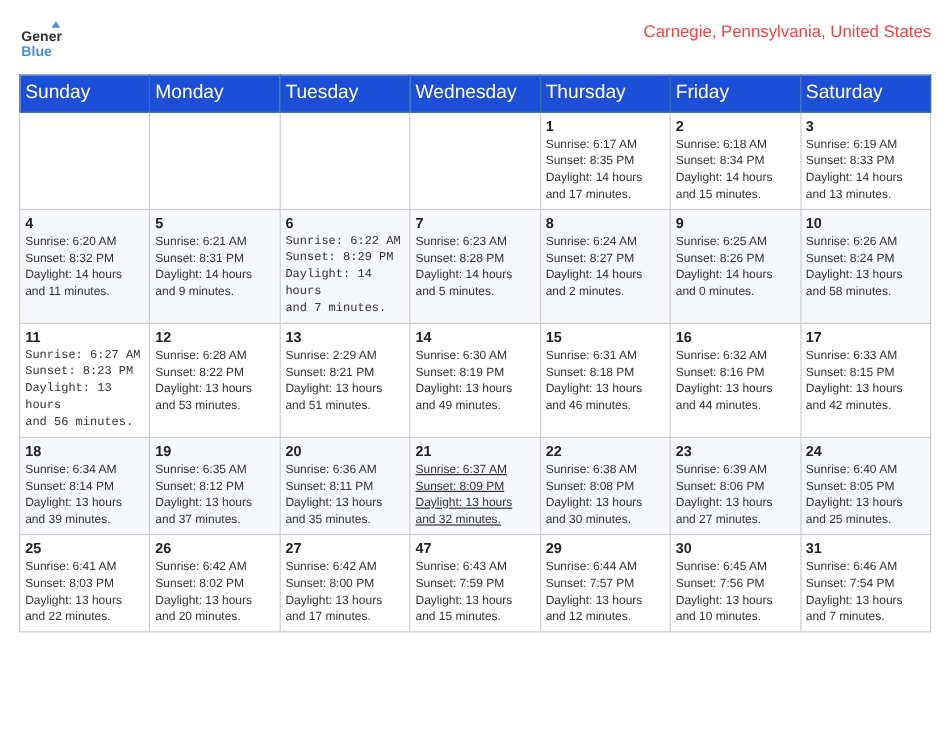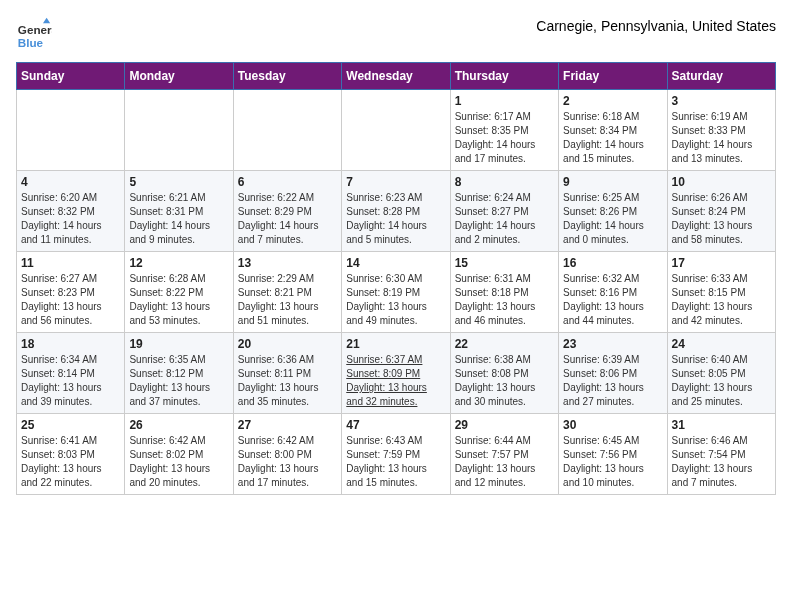"Carnegie, Pennsylvania, United States" .location { color: #000000 -> #ef4444 }
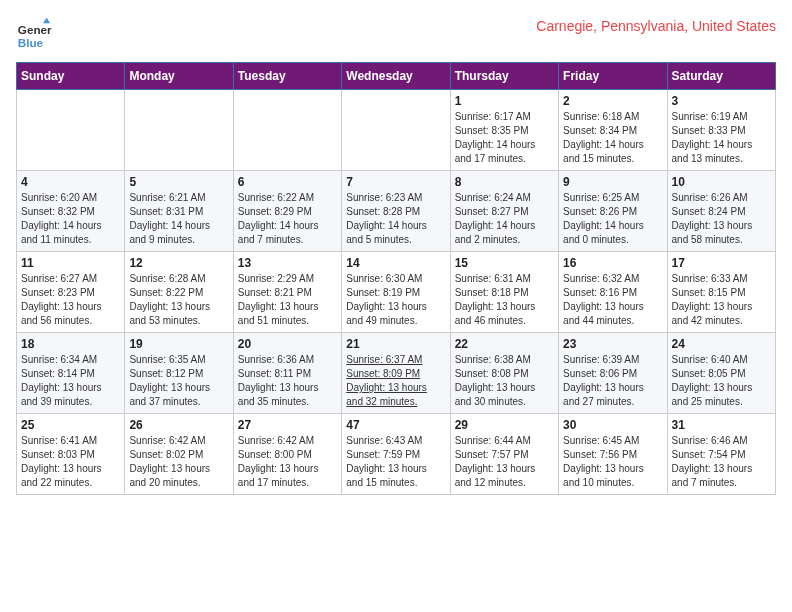"Sunday" .calendar th { background-color: #701a75 -> #1d4ed8; font-size: 12px -> 16px; font-weight: bold -> normal }
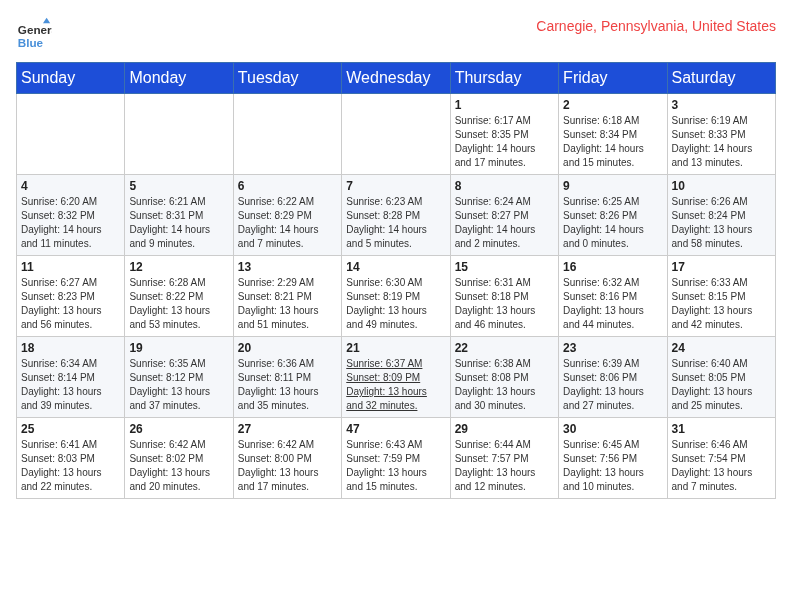"Sunrise: 6:22 AM" div.day-info { font-family: none -> Liberation Mono, monospace }
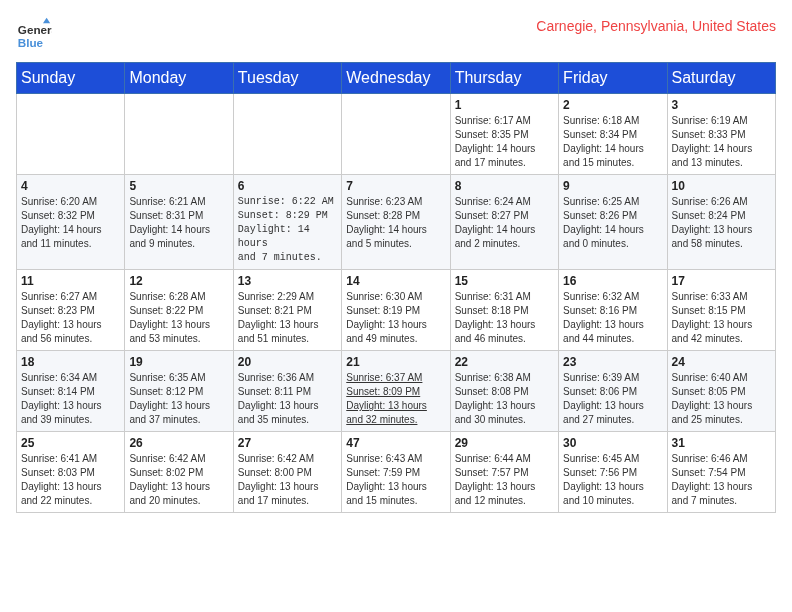"Sunrise: 6:27 AM" div.day-info { font-family: none -> Liberation Mono, monospace }
